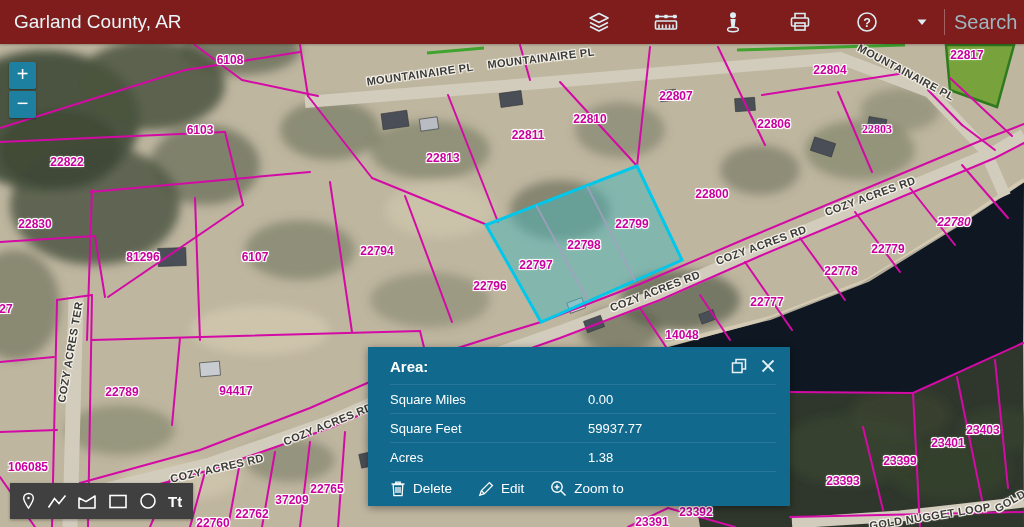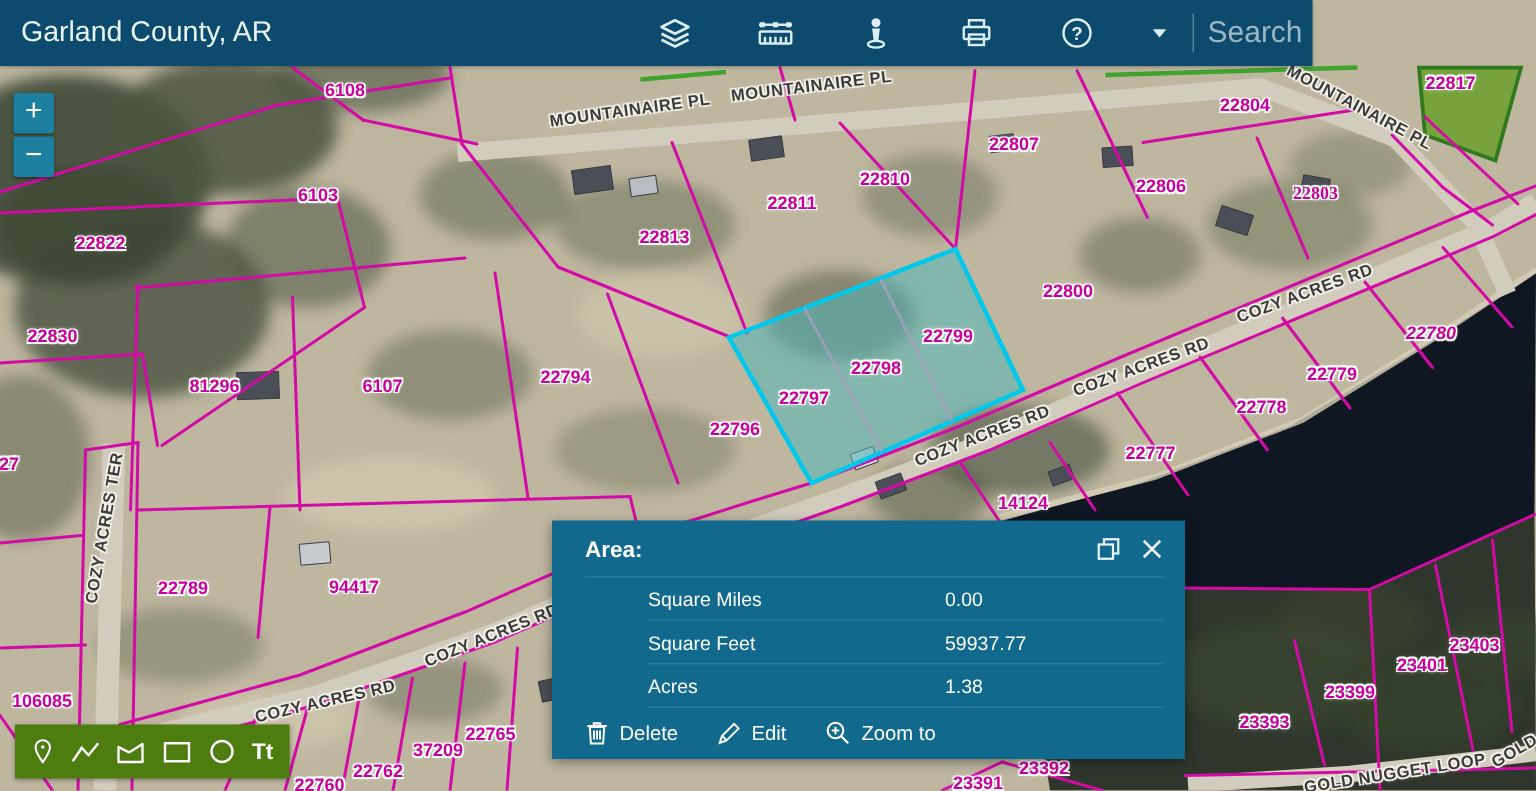"Garland County, AR" .header { background: #0c4a6e -> #7f1d1d; width: 875px -> 1024px }
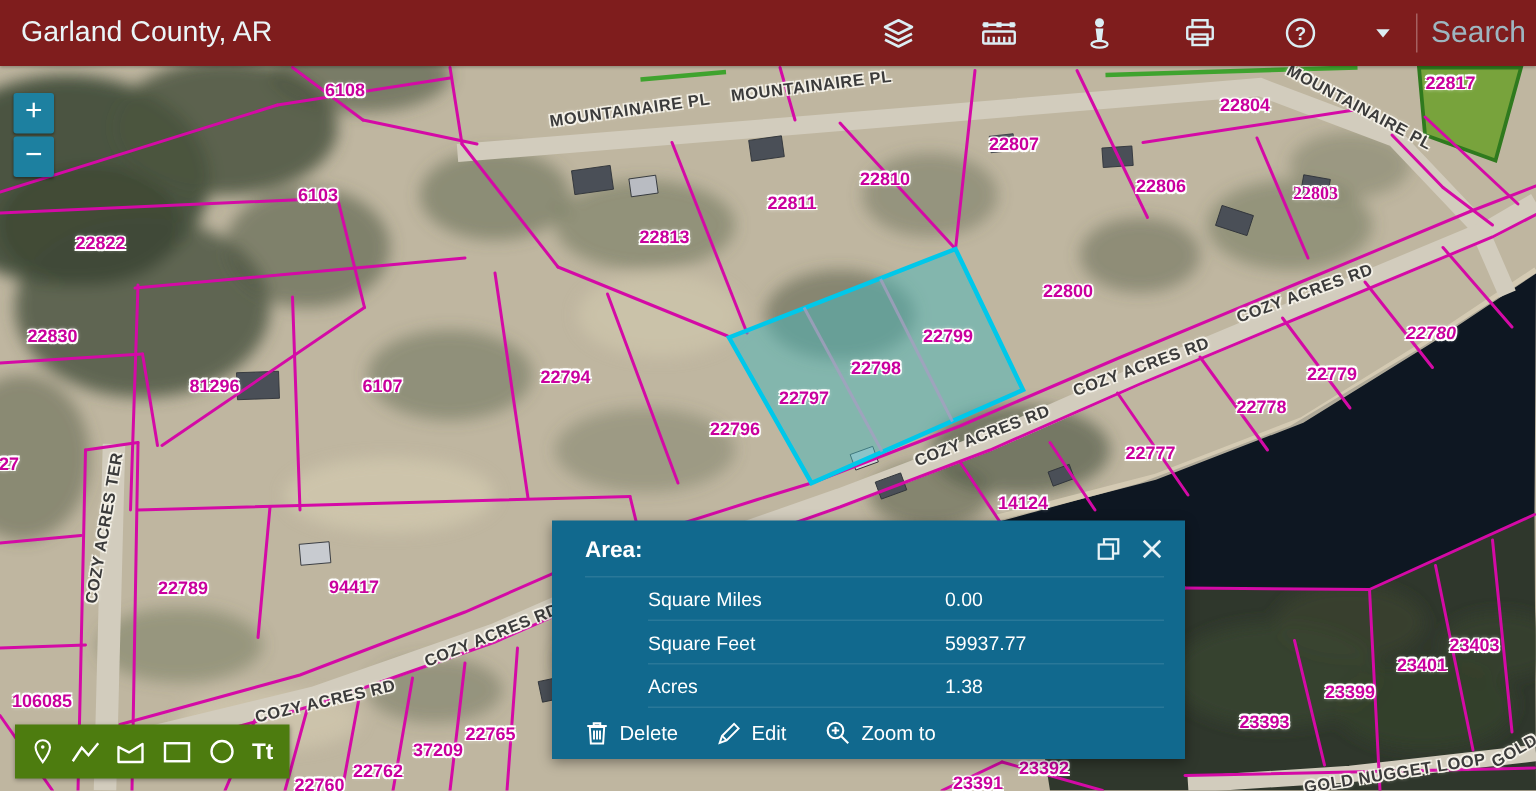"6103" span.plbl { left: 212px -> 200px }
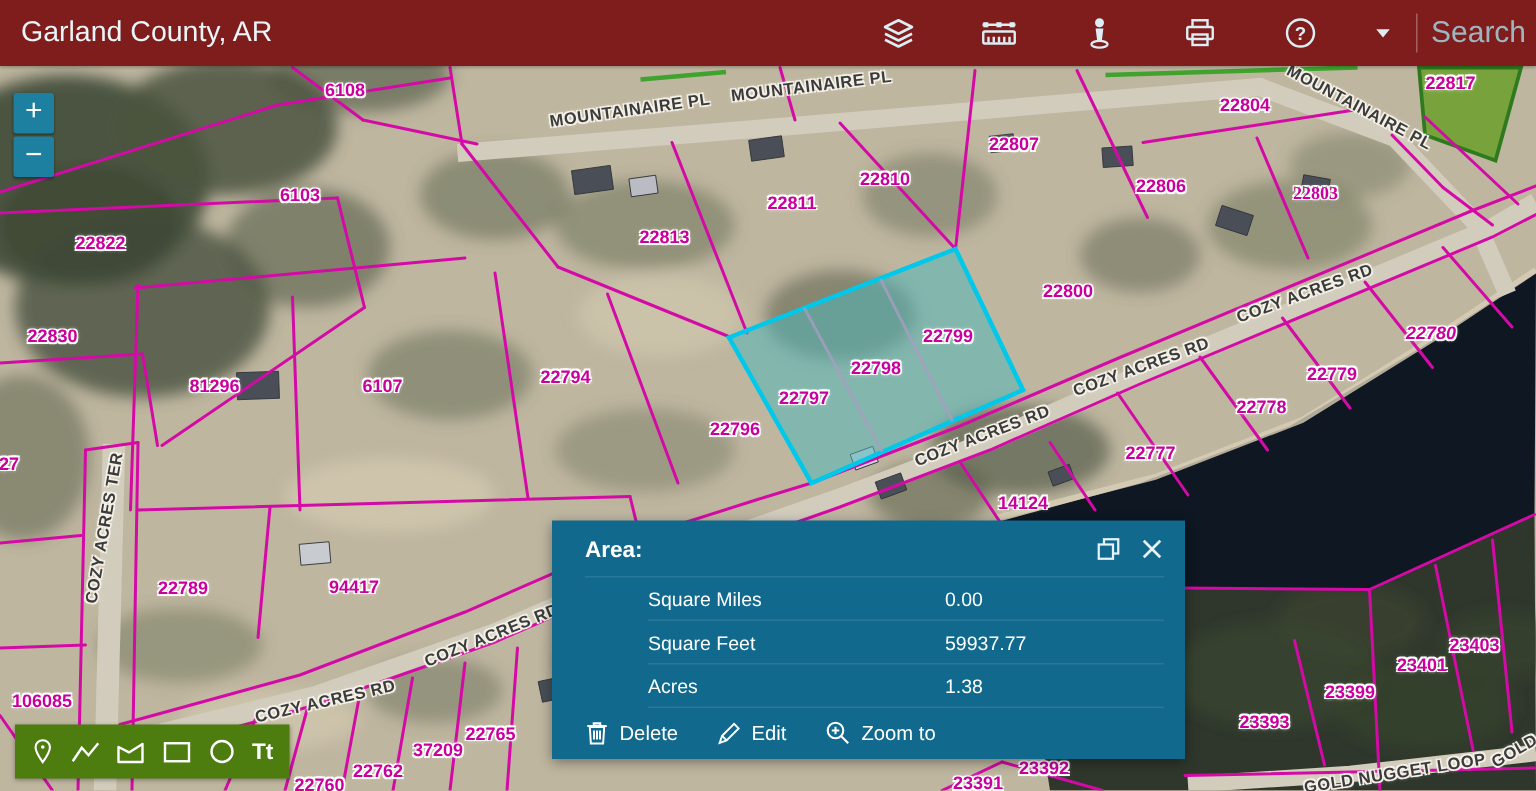"14124" span.plbl { text: 14124 -> 14048 }
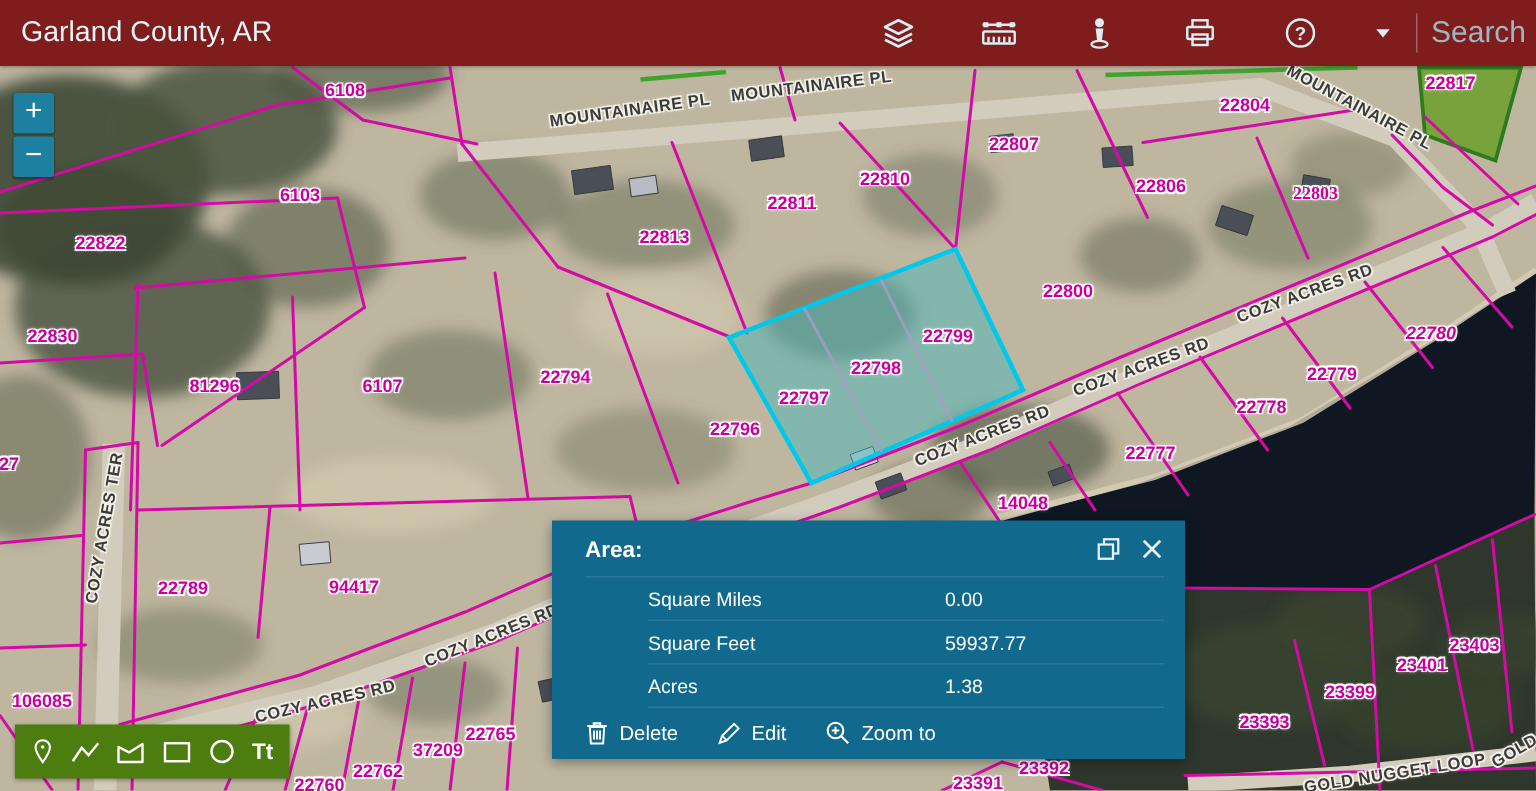"Square Miles" .prow { margin-left: 42px -> none }
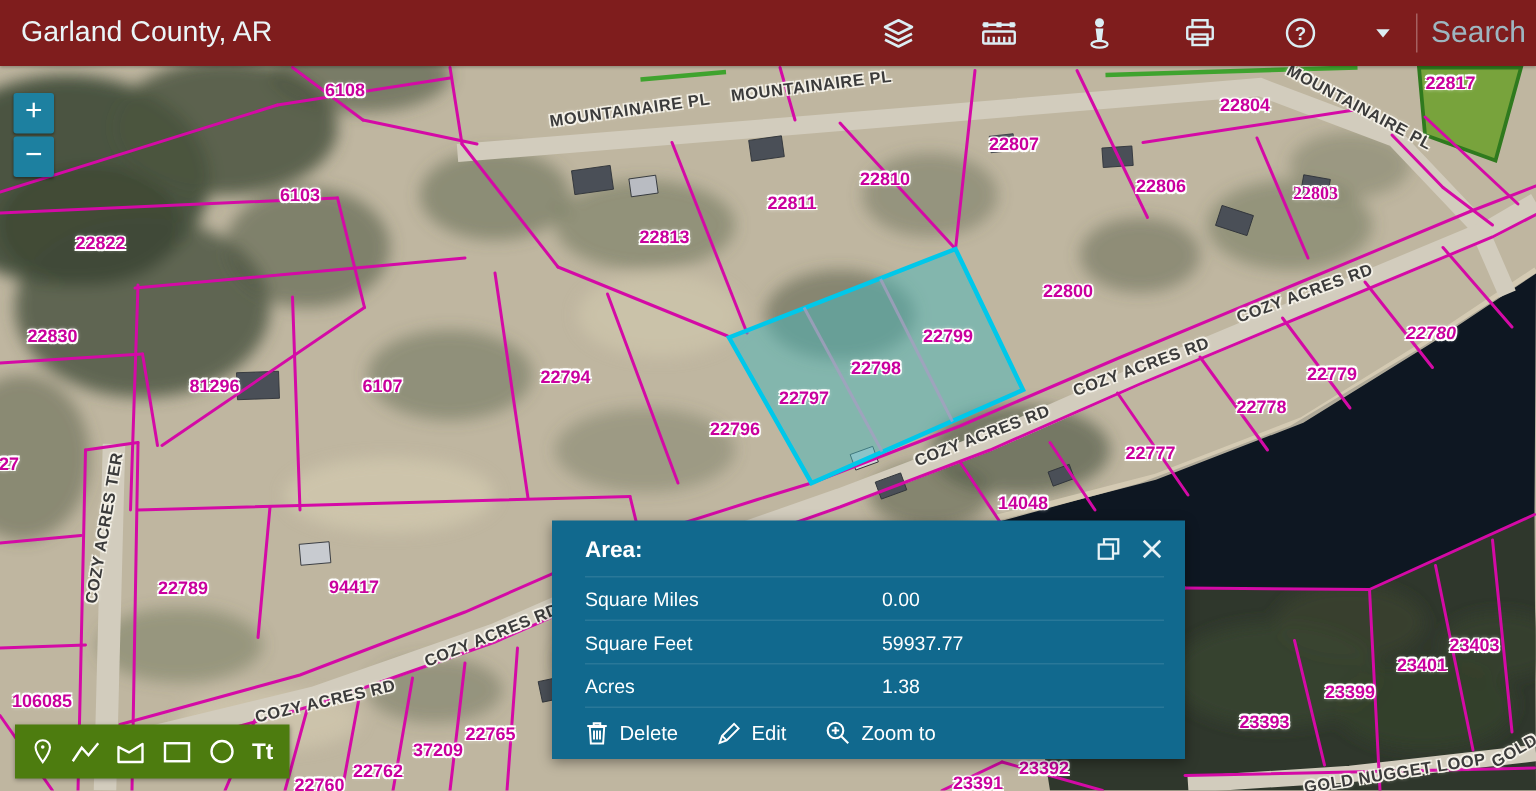"Tt" .toolbar { background: #4d7c0f -> #404040 }
